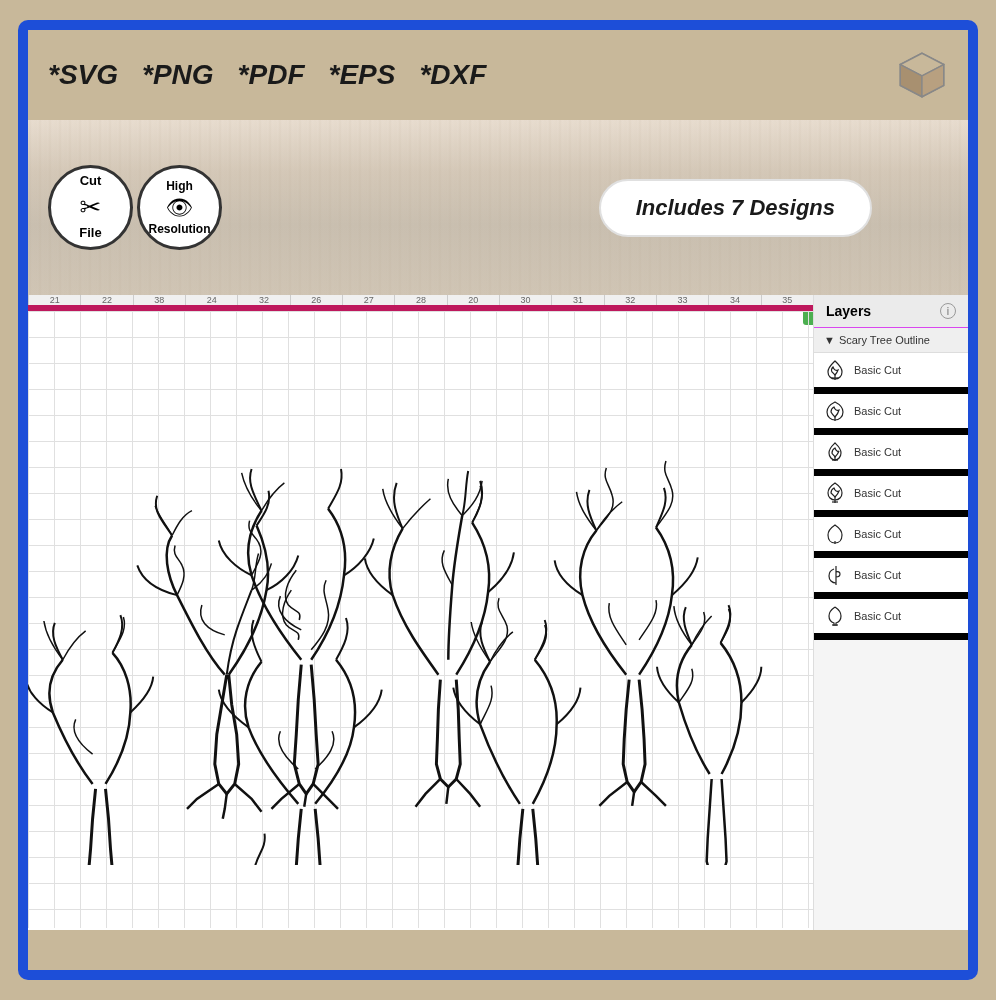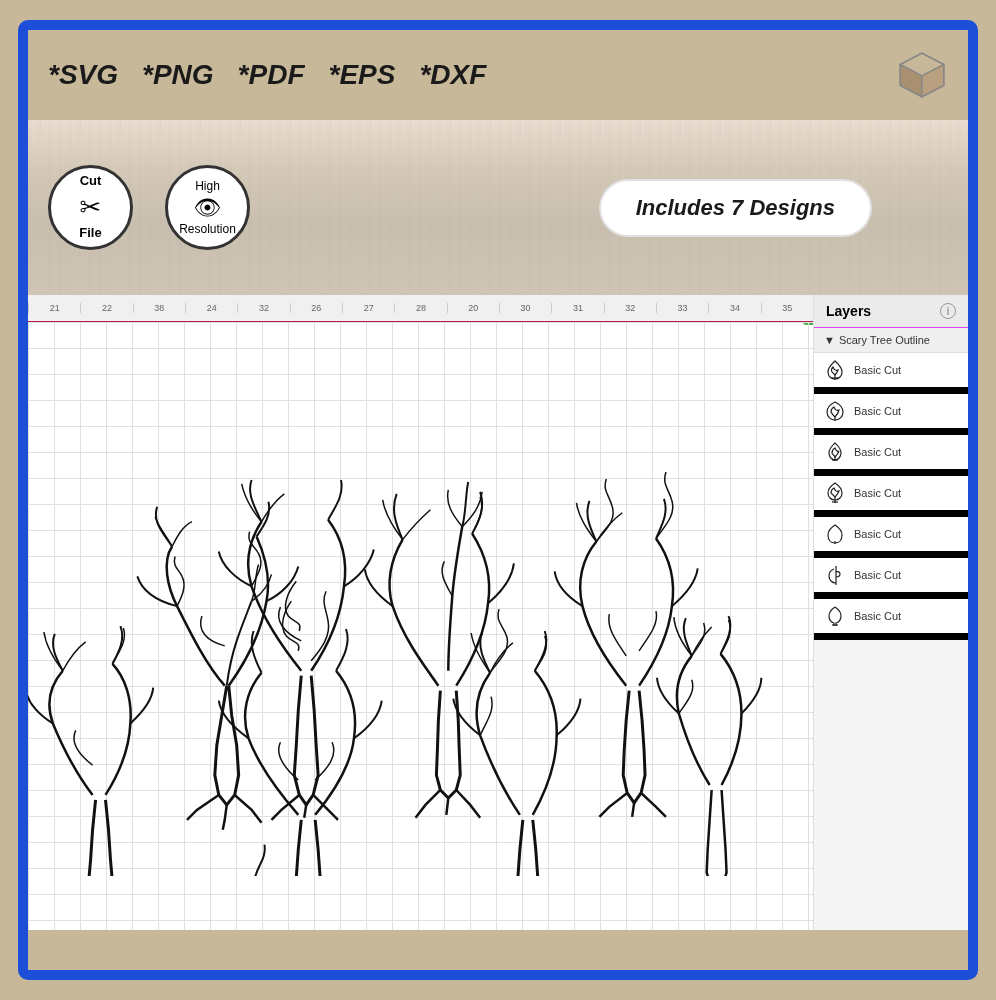"Cut" .wood-banner { gap: 32px -> 4px }
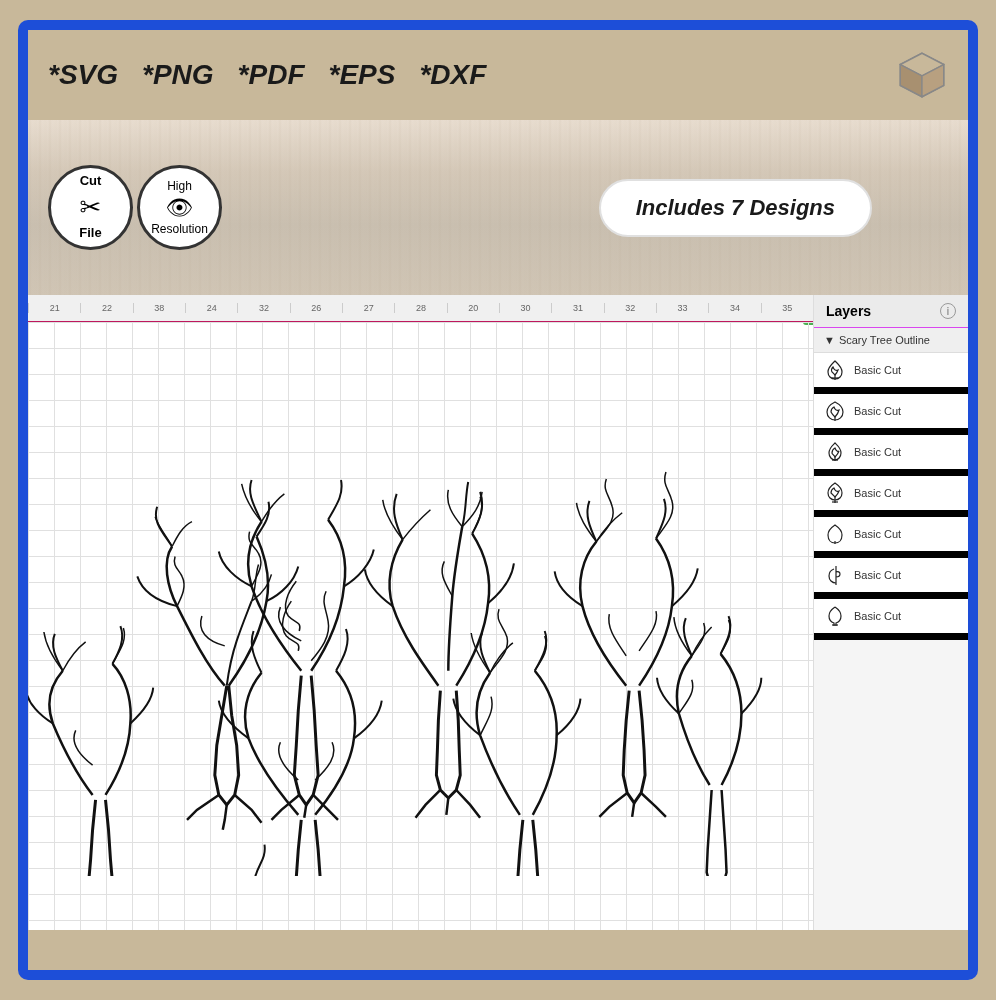"High" .high-res-badge { font-weight: normal -> bold }
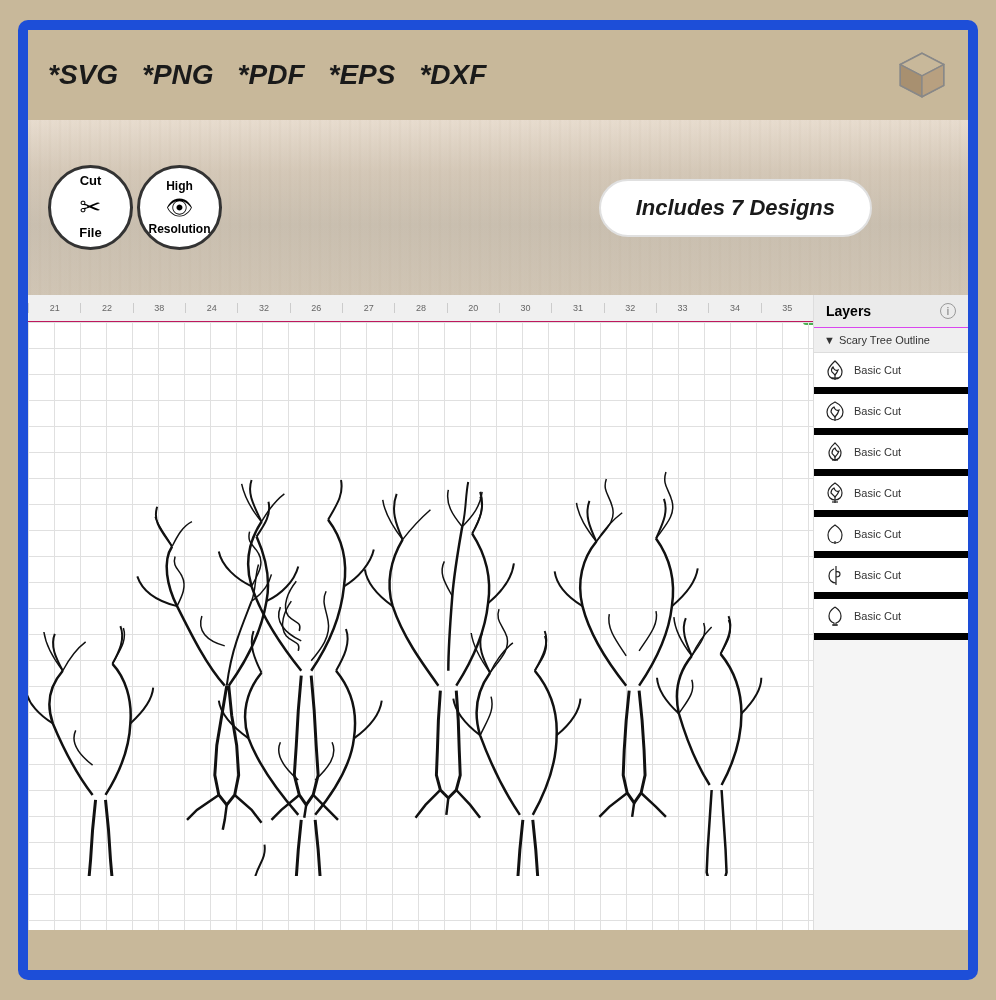"21" .ruler { border-bottom: 1px solid #be185d -> 6px solid #be185d; height: 27px -> 16px }
